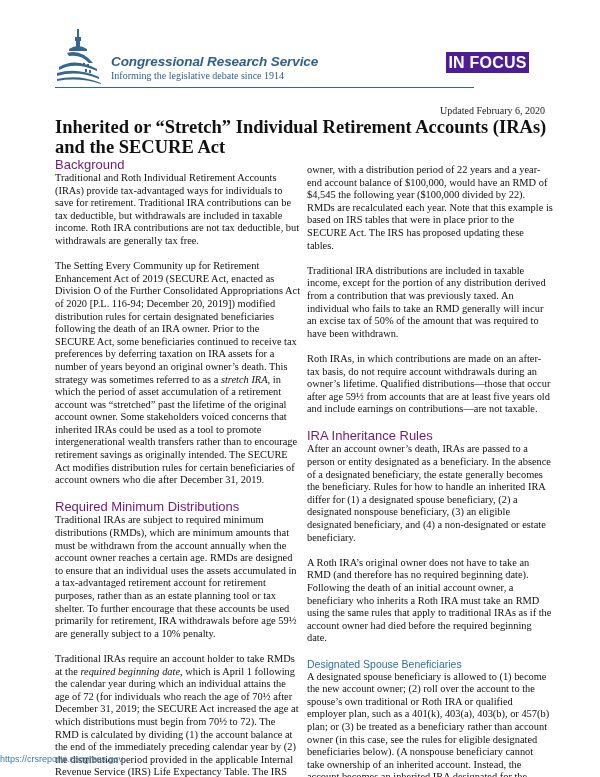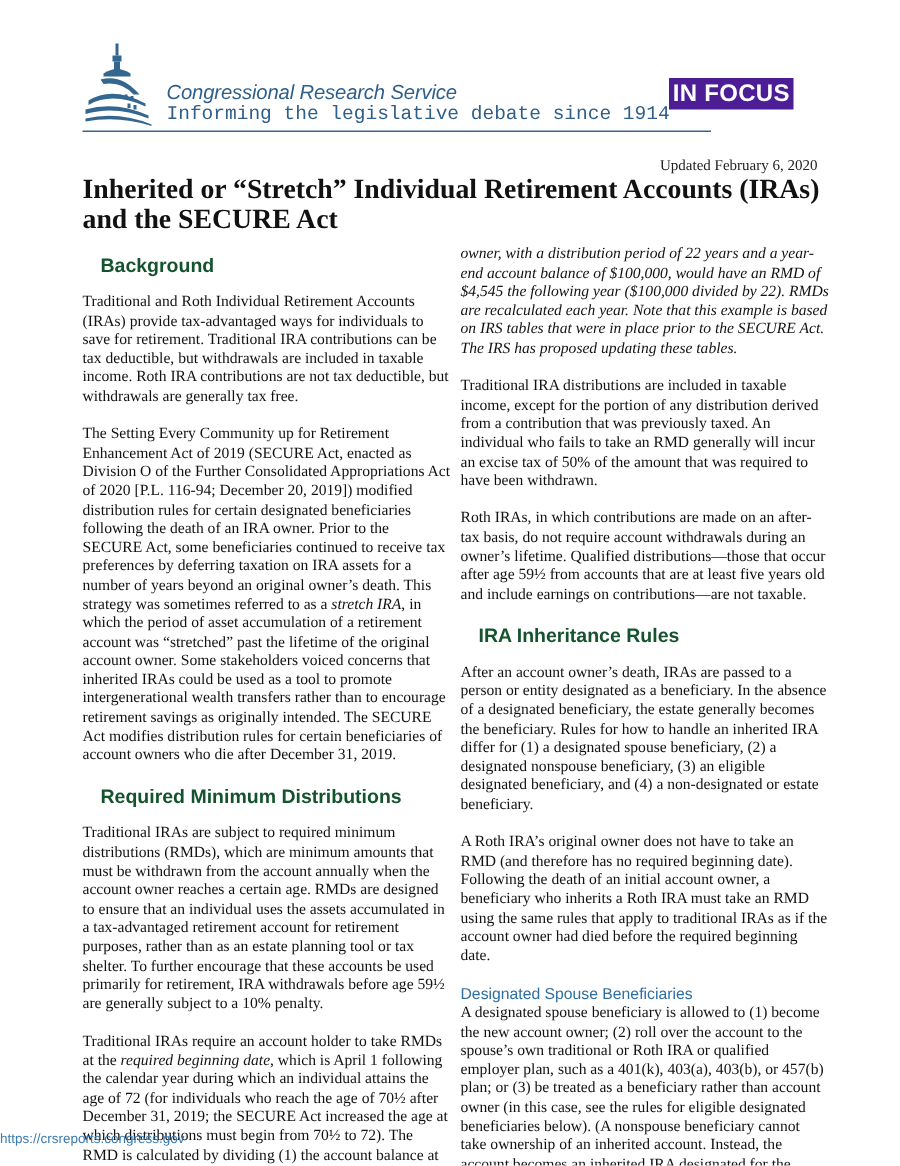"Congressional Research Service" .brand-name { font-weight: normal -> bold }
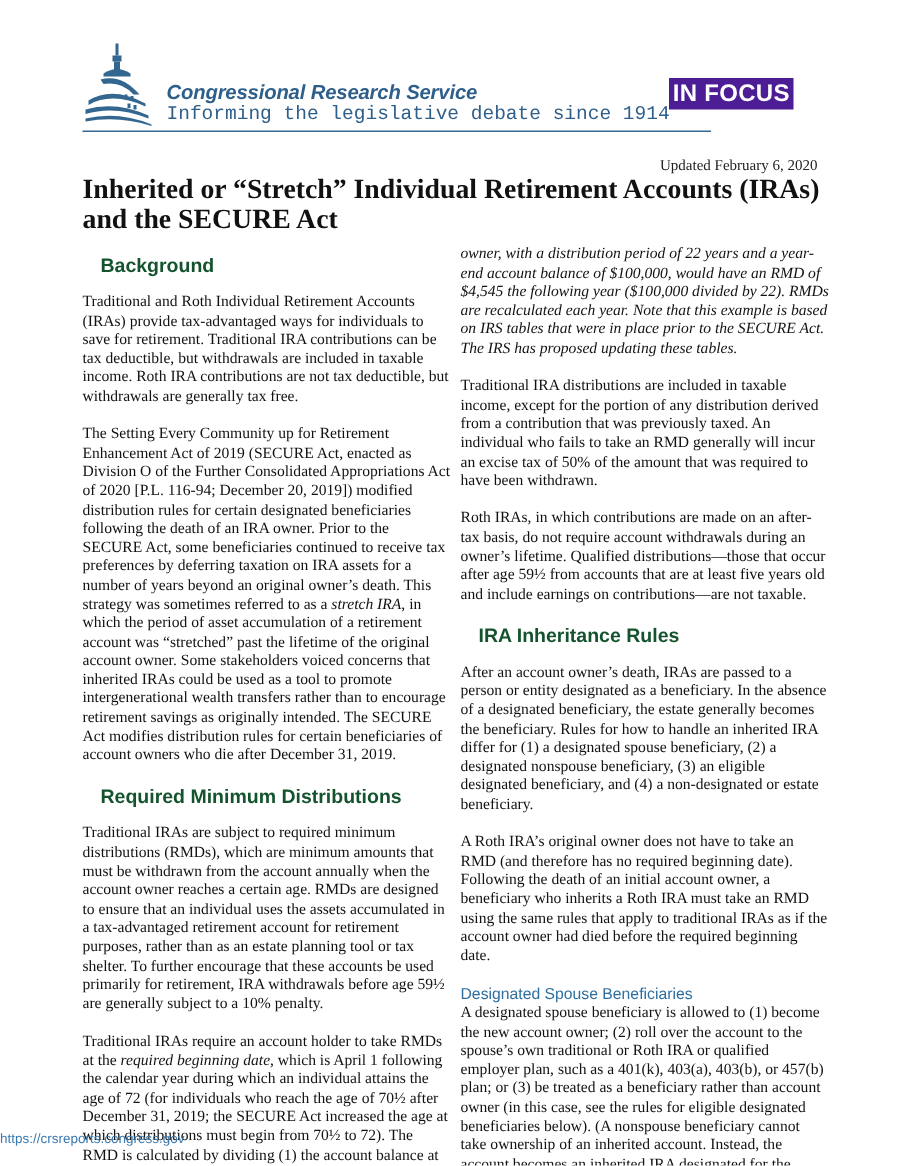"Informing the legislative debate since" .brand-tag { font-family: Liberation Mono, monospace -> Liberation Serif, serif; font-size: 13px -> 10px }
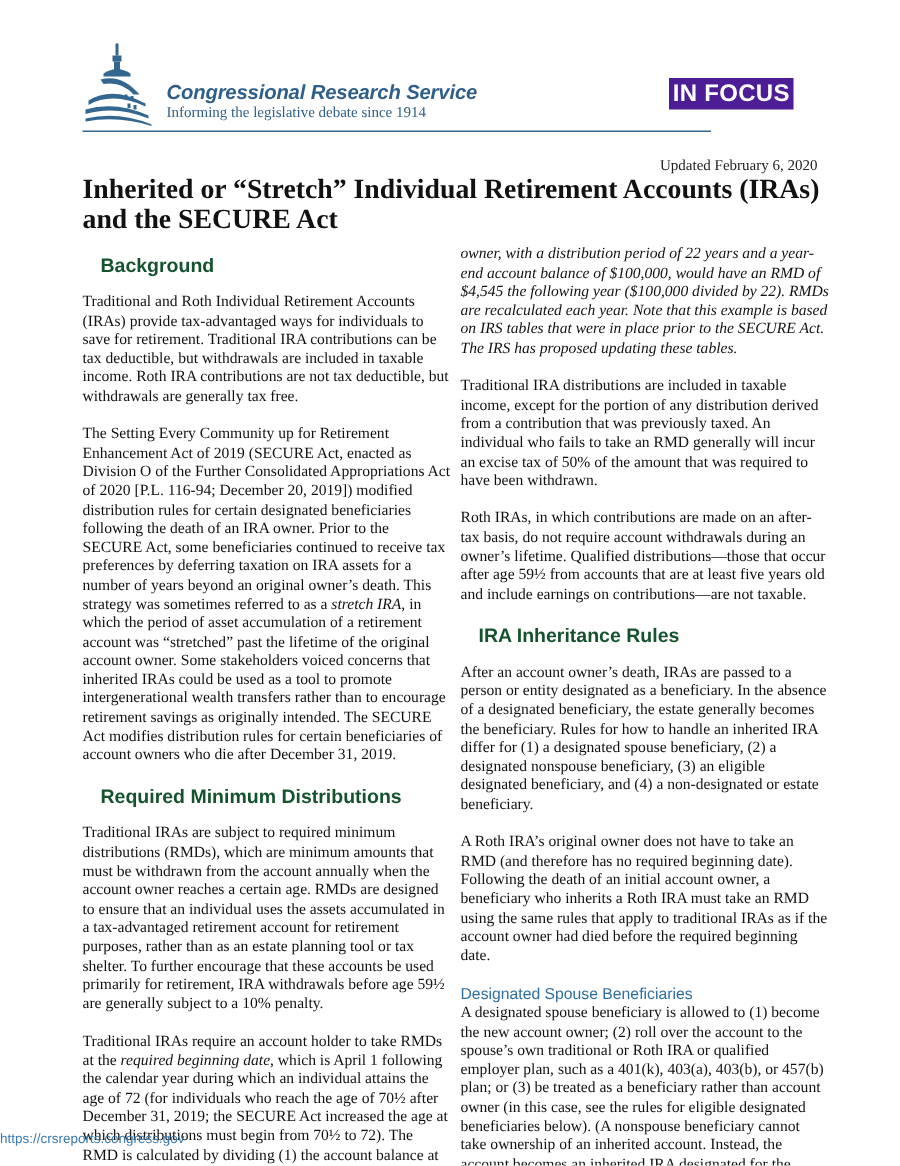"Background" h2 { color: #14532d -> #701a75; font-weight: bold -> normal; margin: 12px -> 0 }
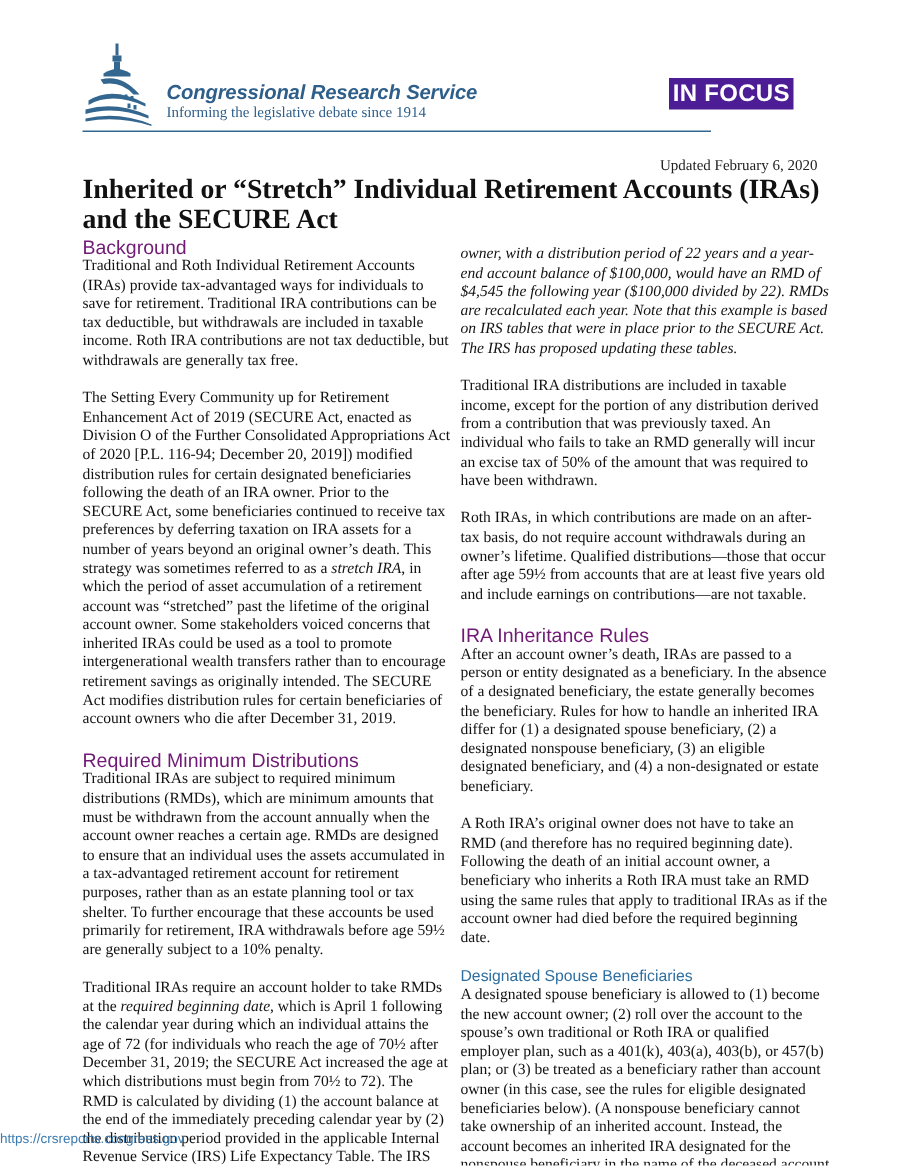"owner, with a distribution period" p { font-style: italic -> none }
